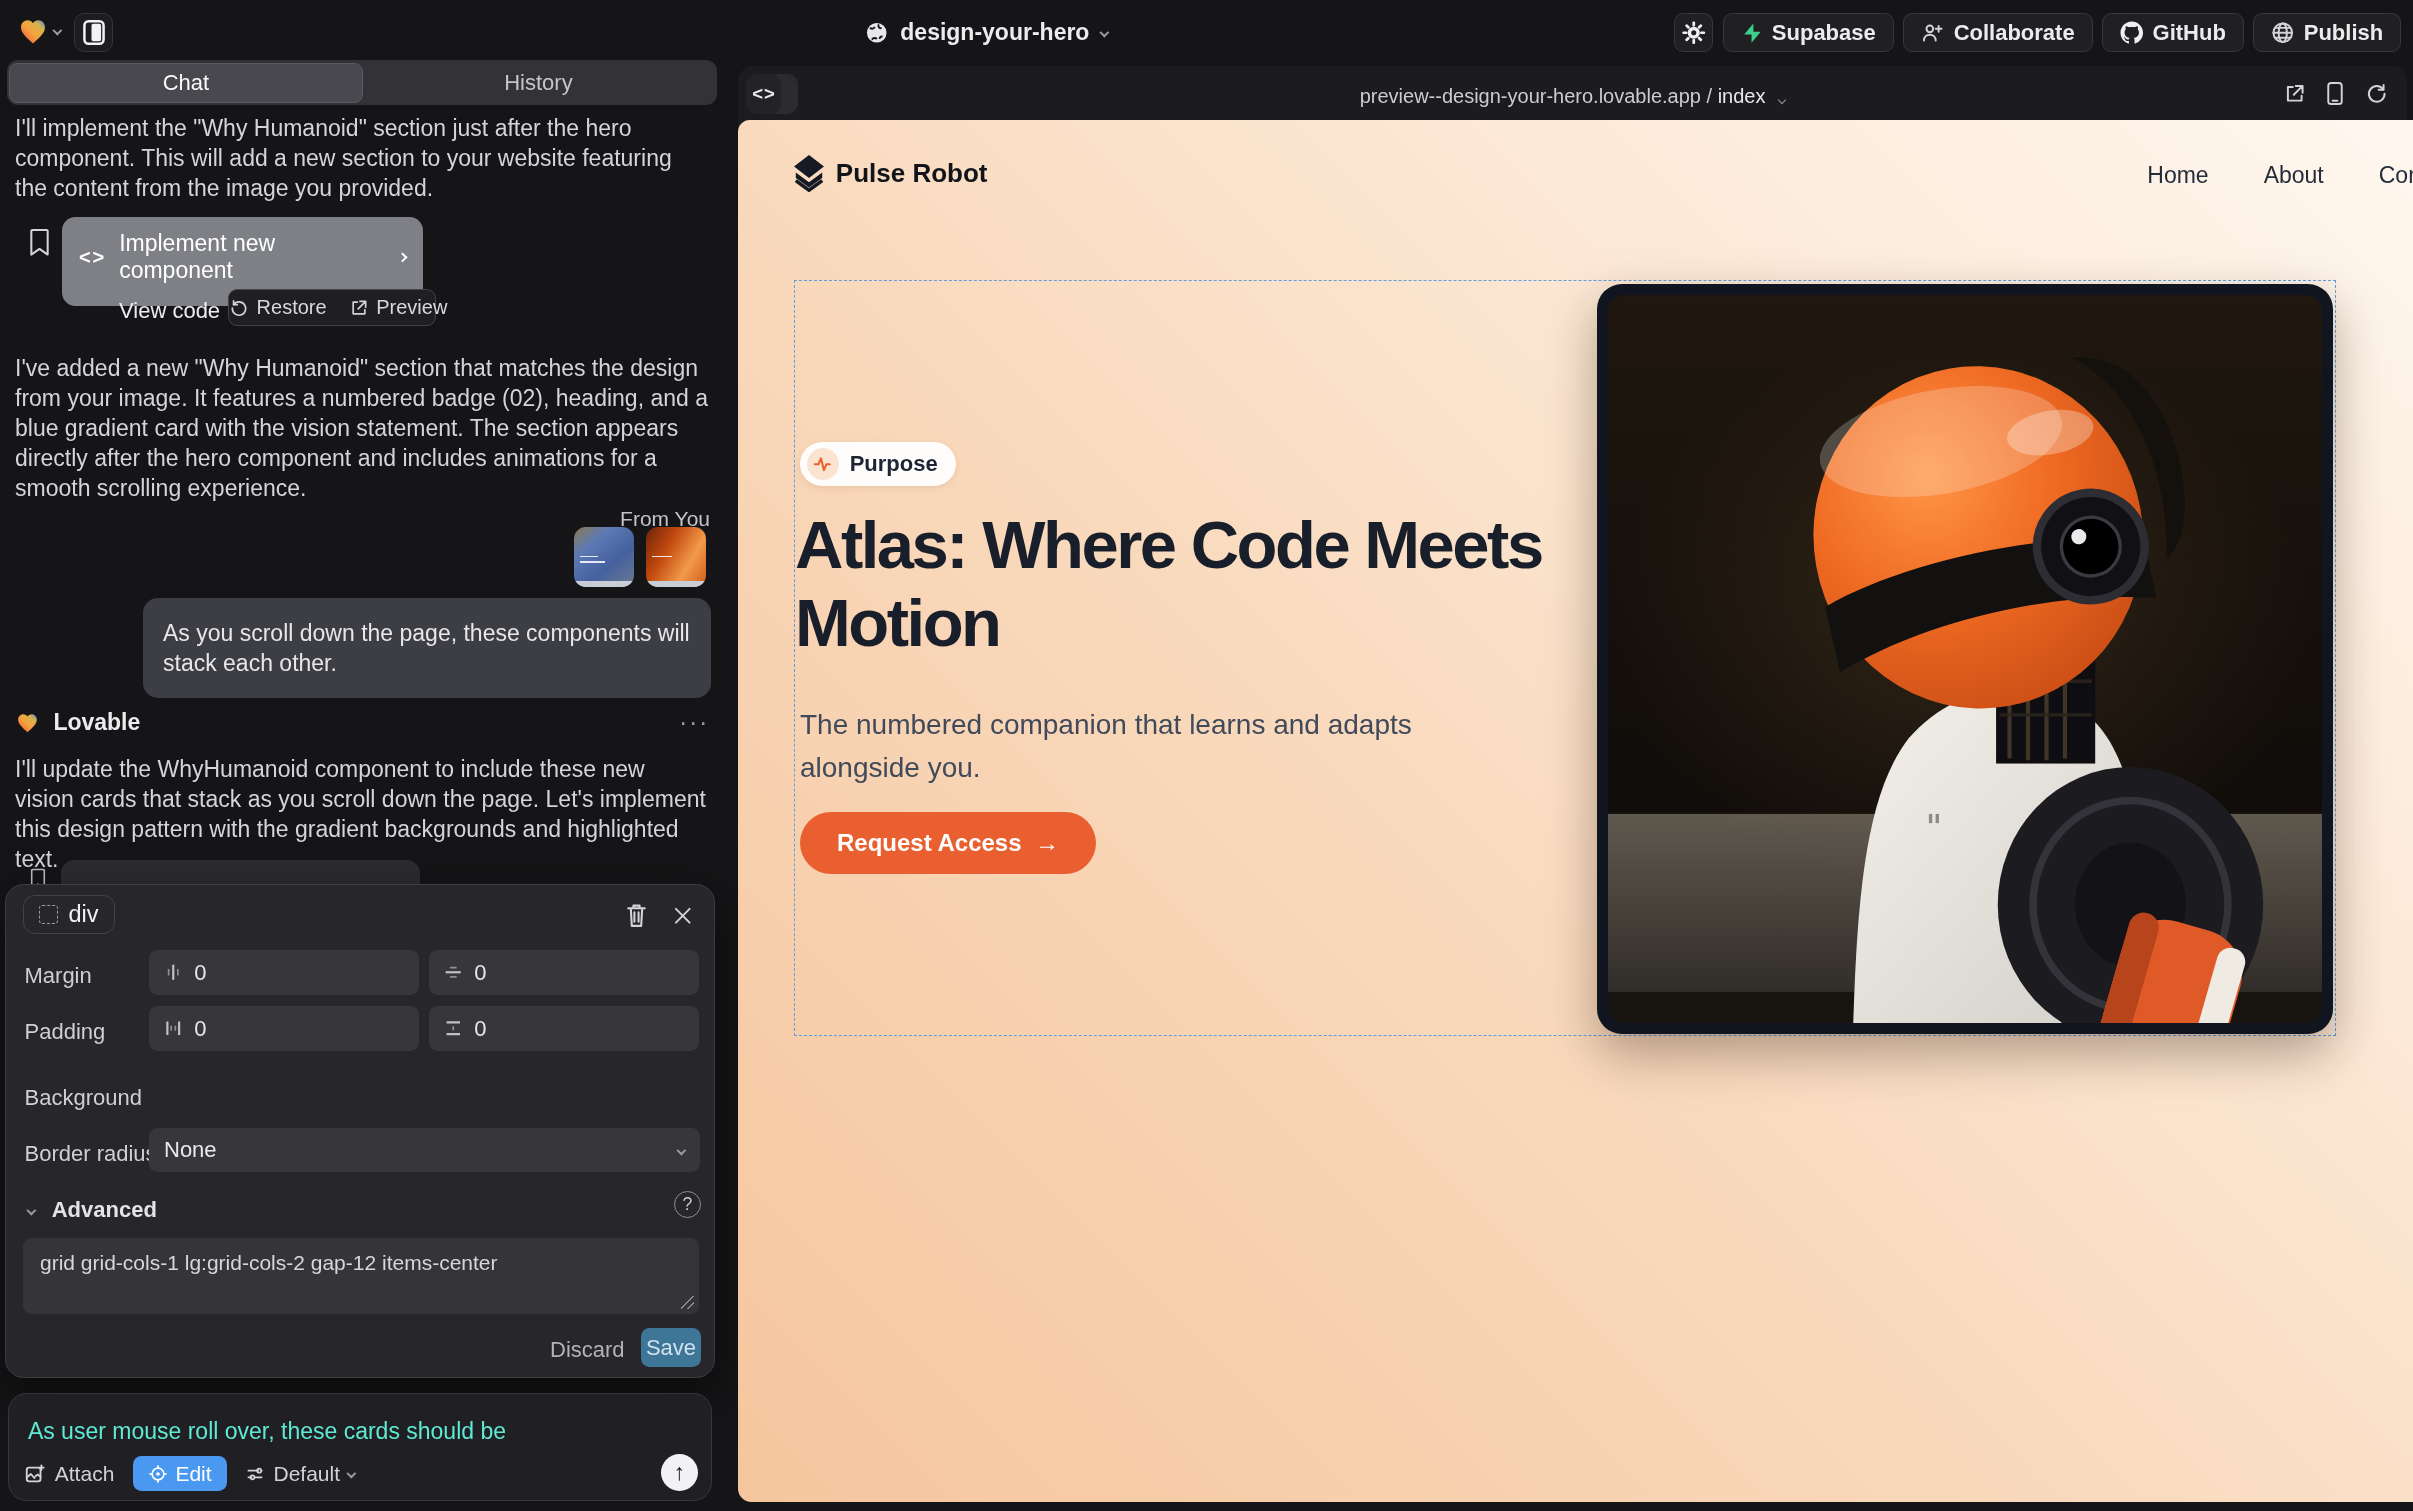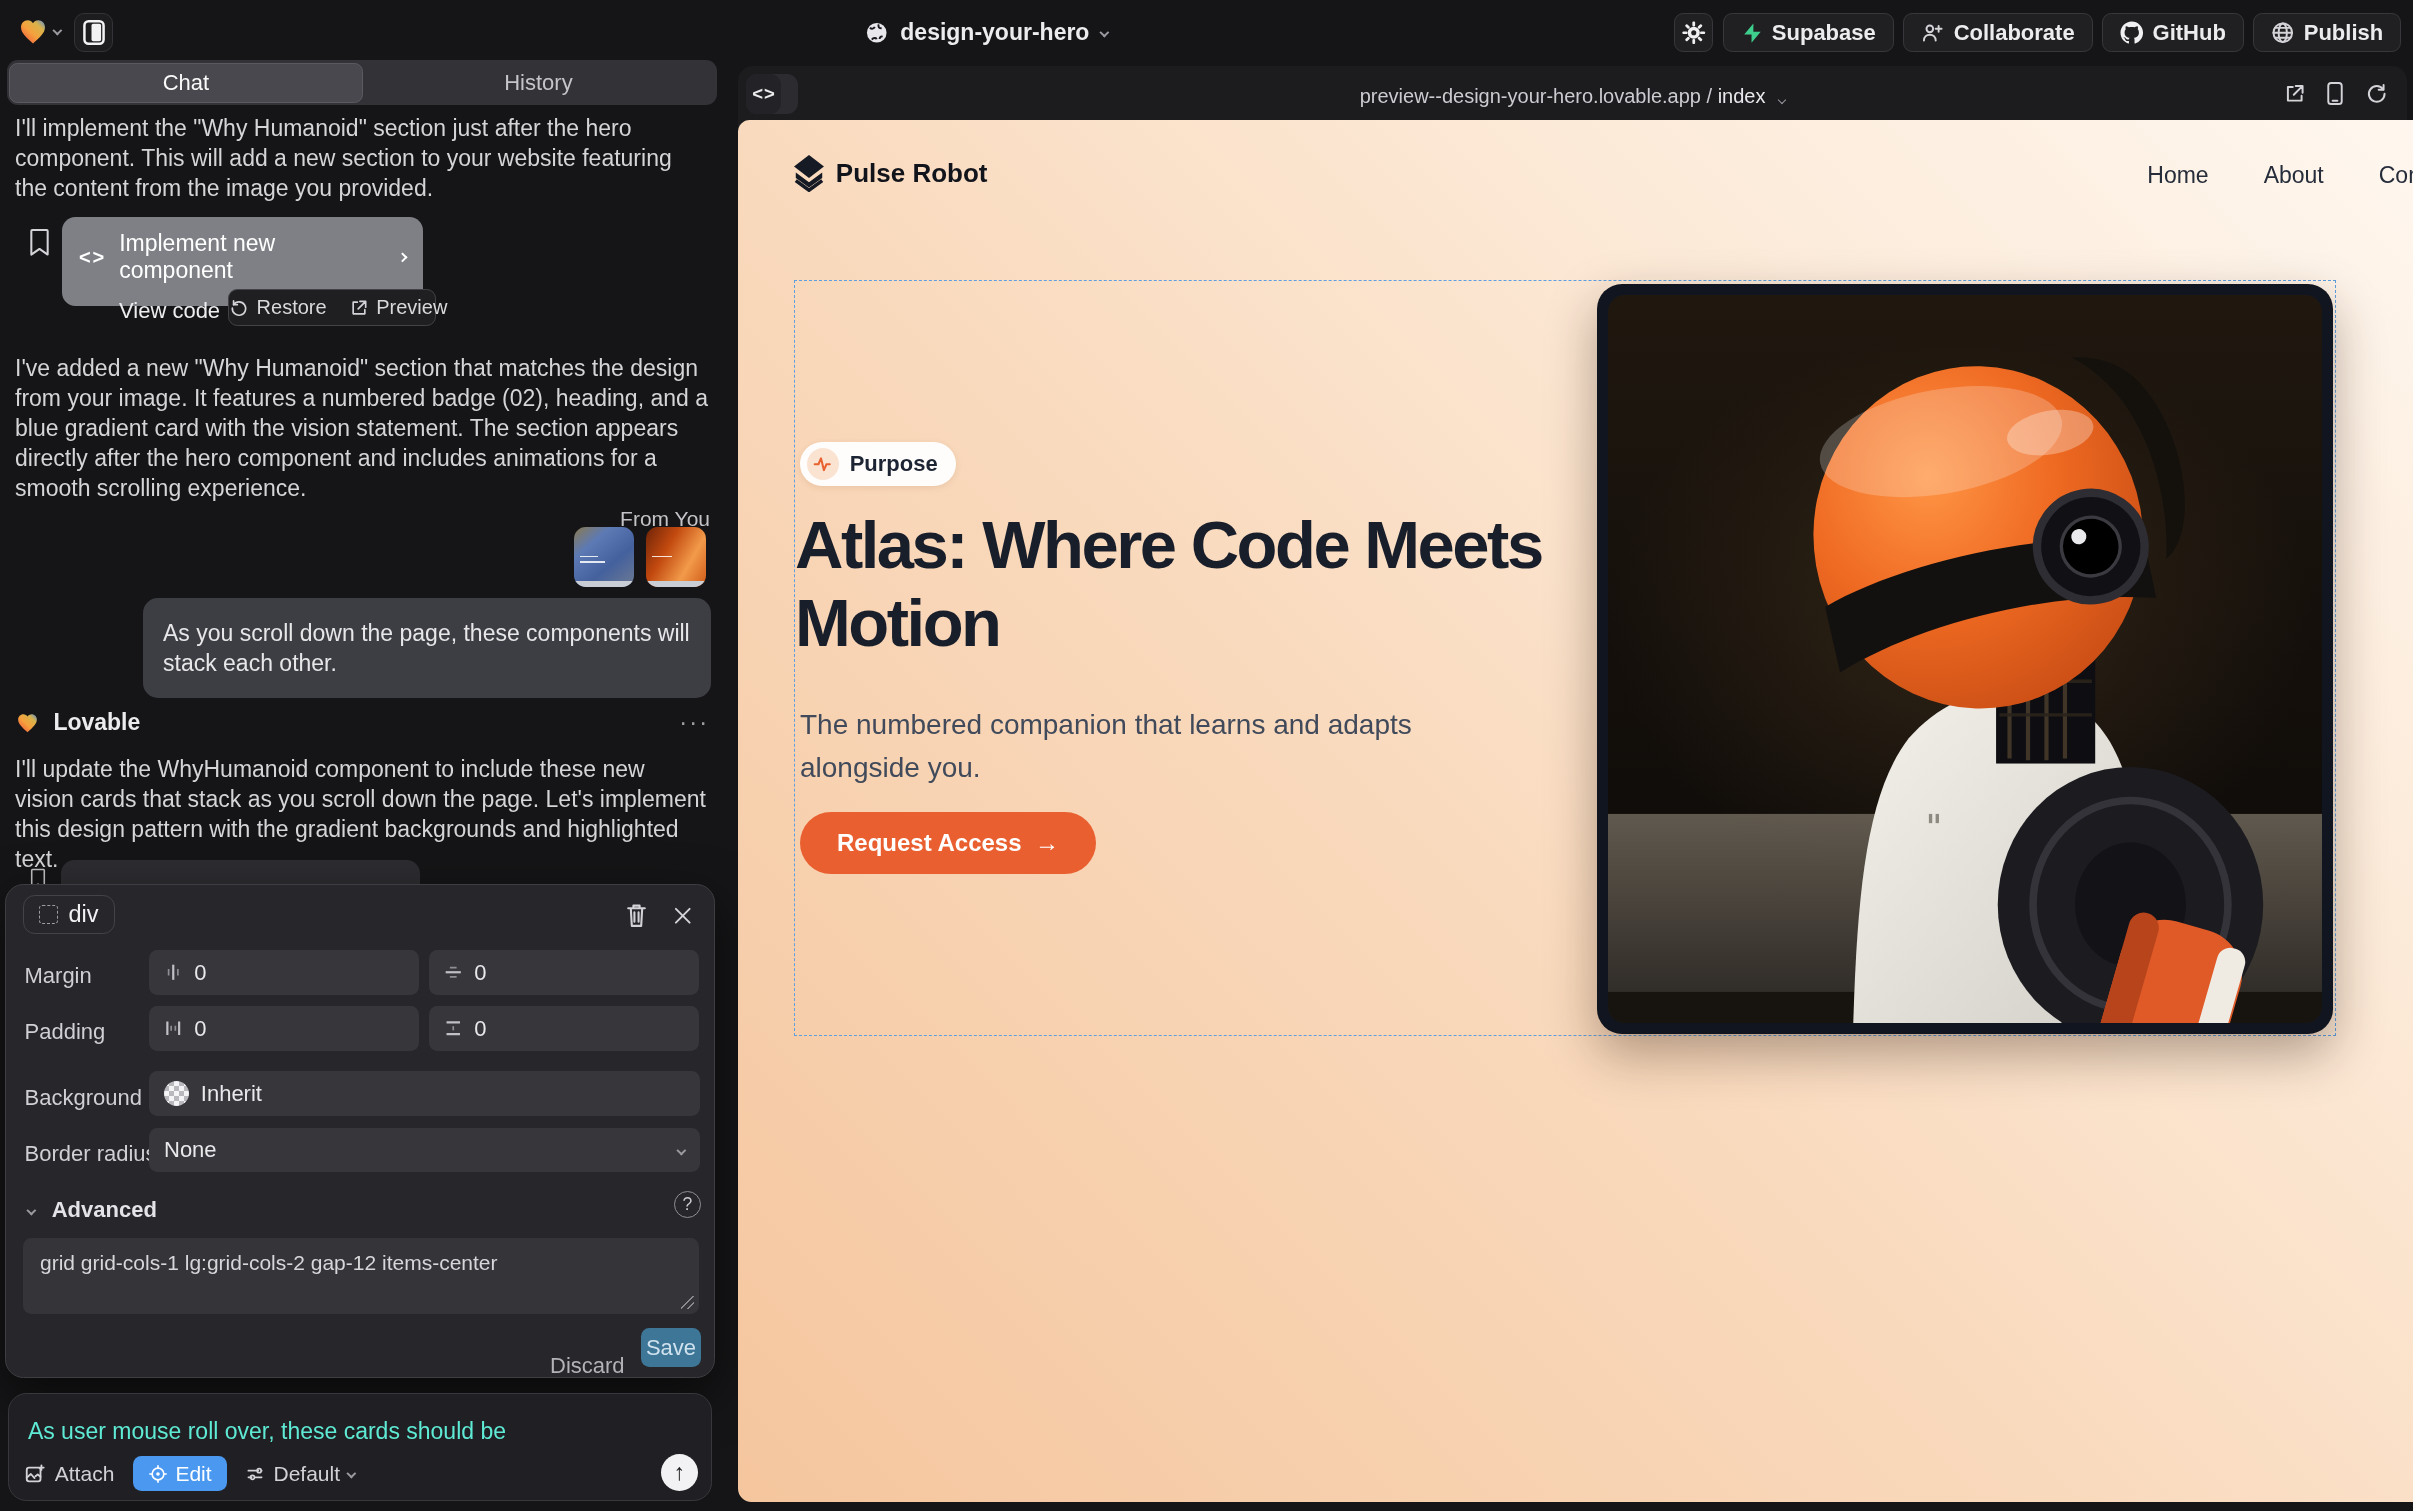"Inherit" div.abs { html: <div> <span></span> <span>Inherit</span> </div> -> none }
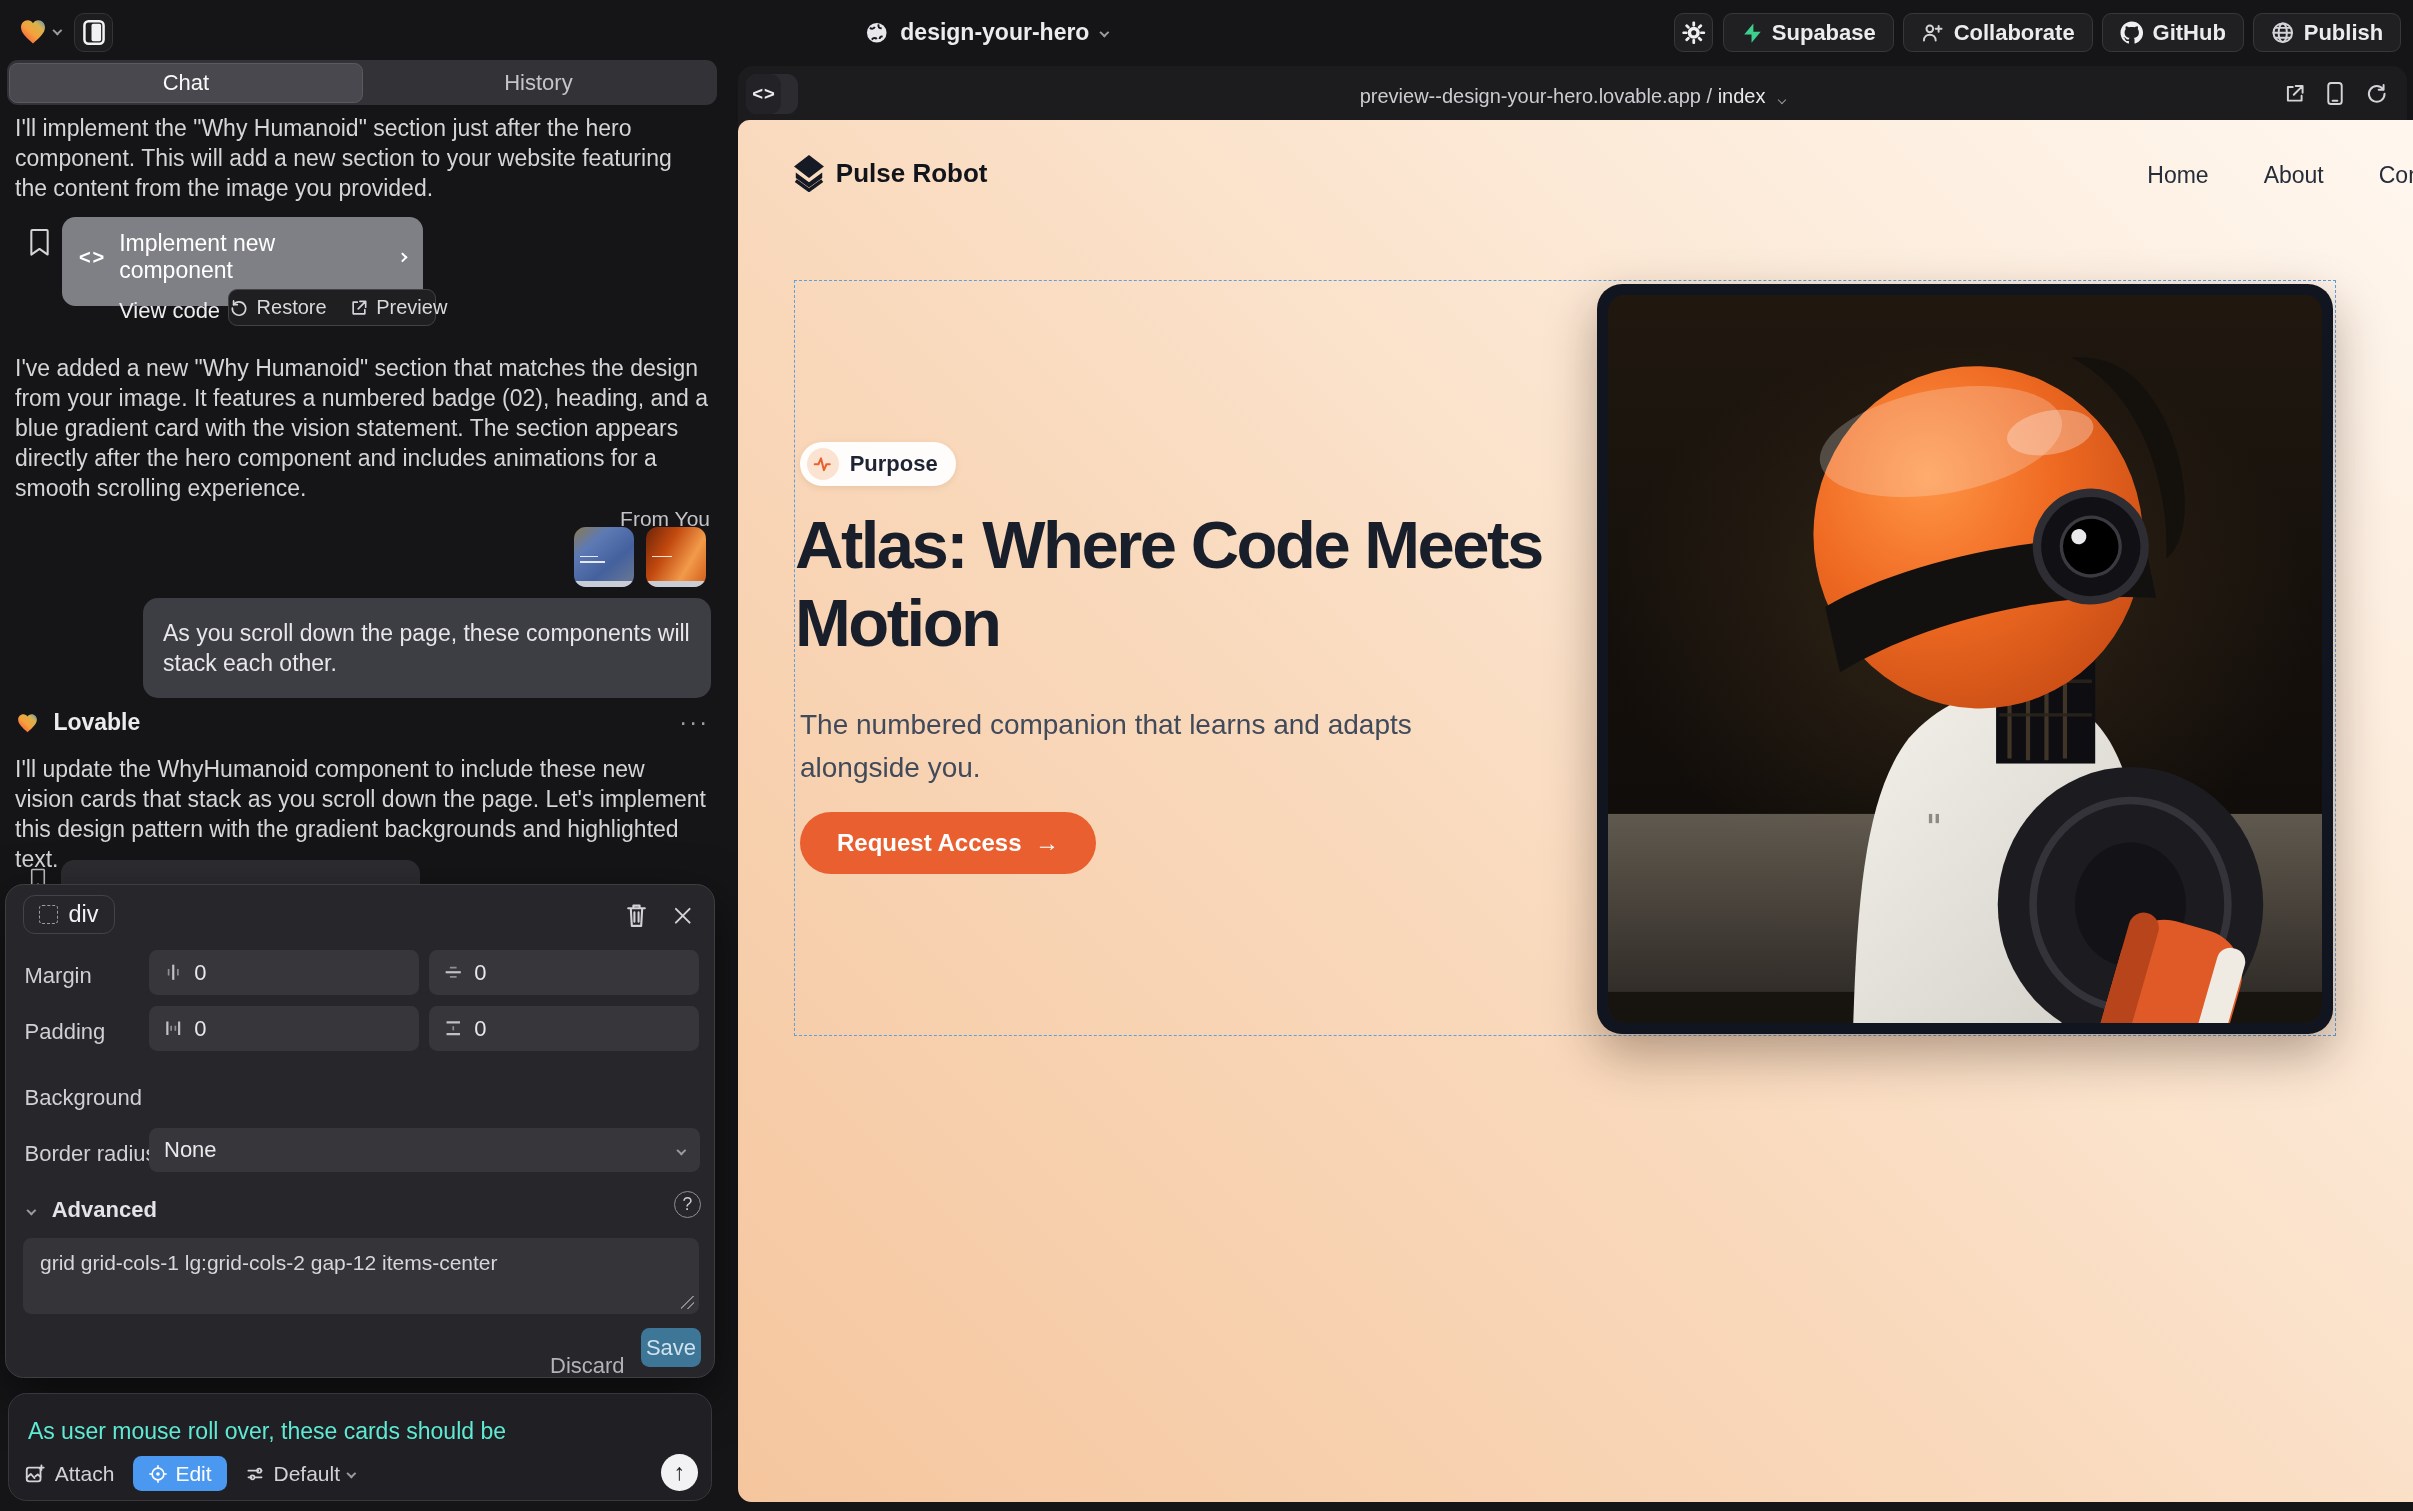"Discard" .discard { margin-top: 16px -> none }
